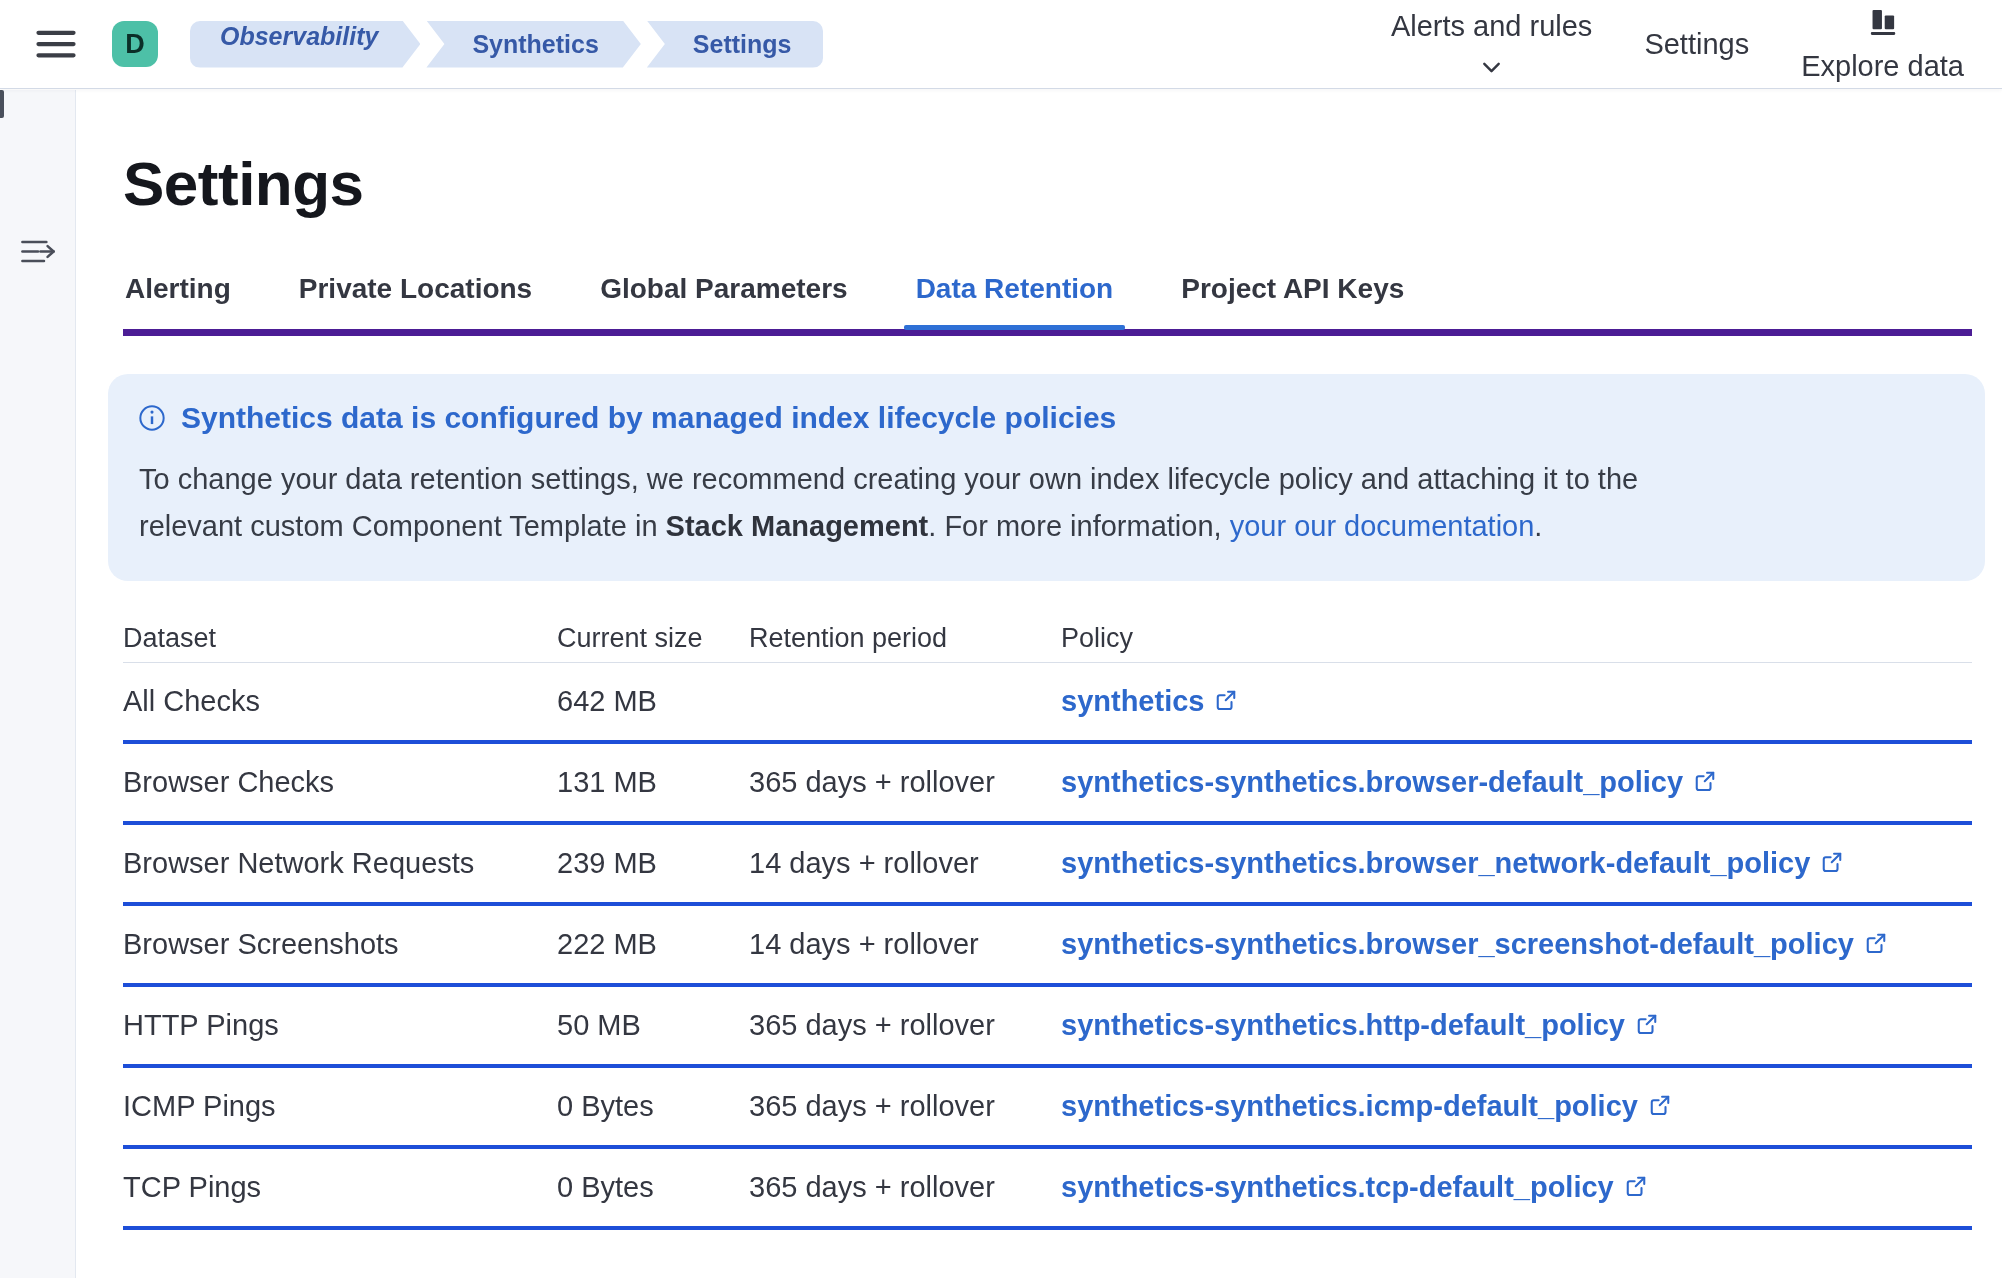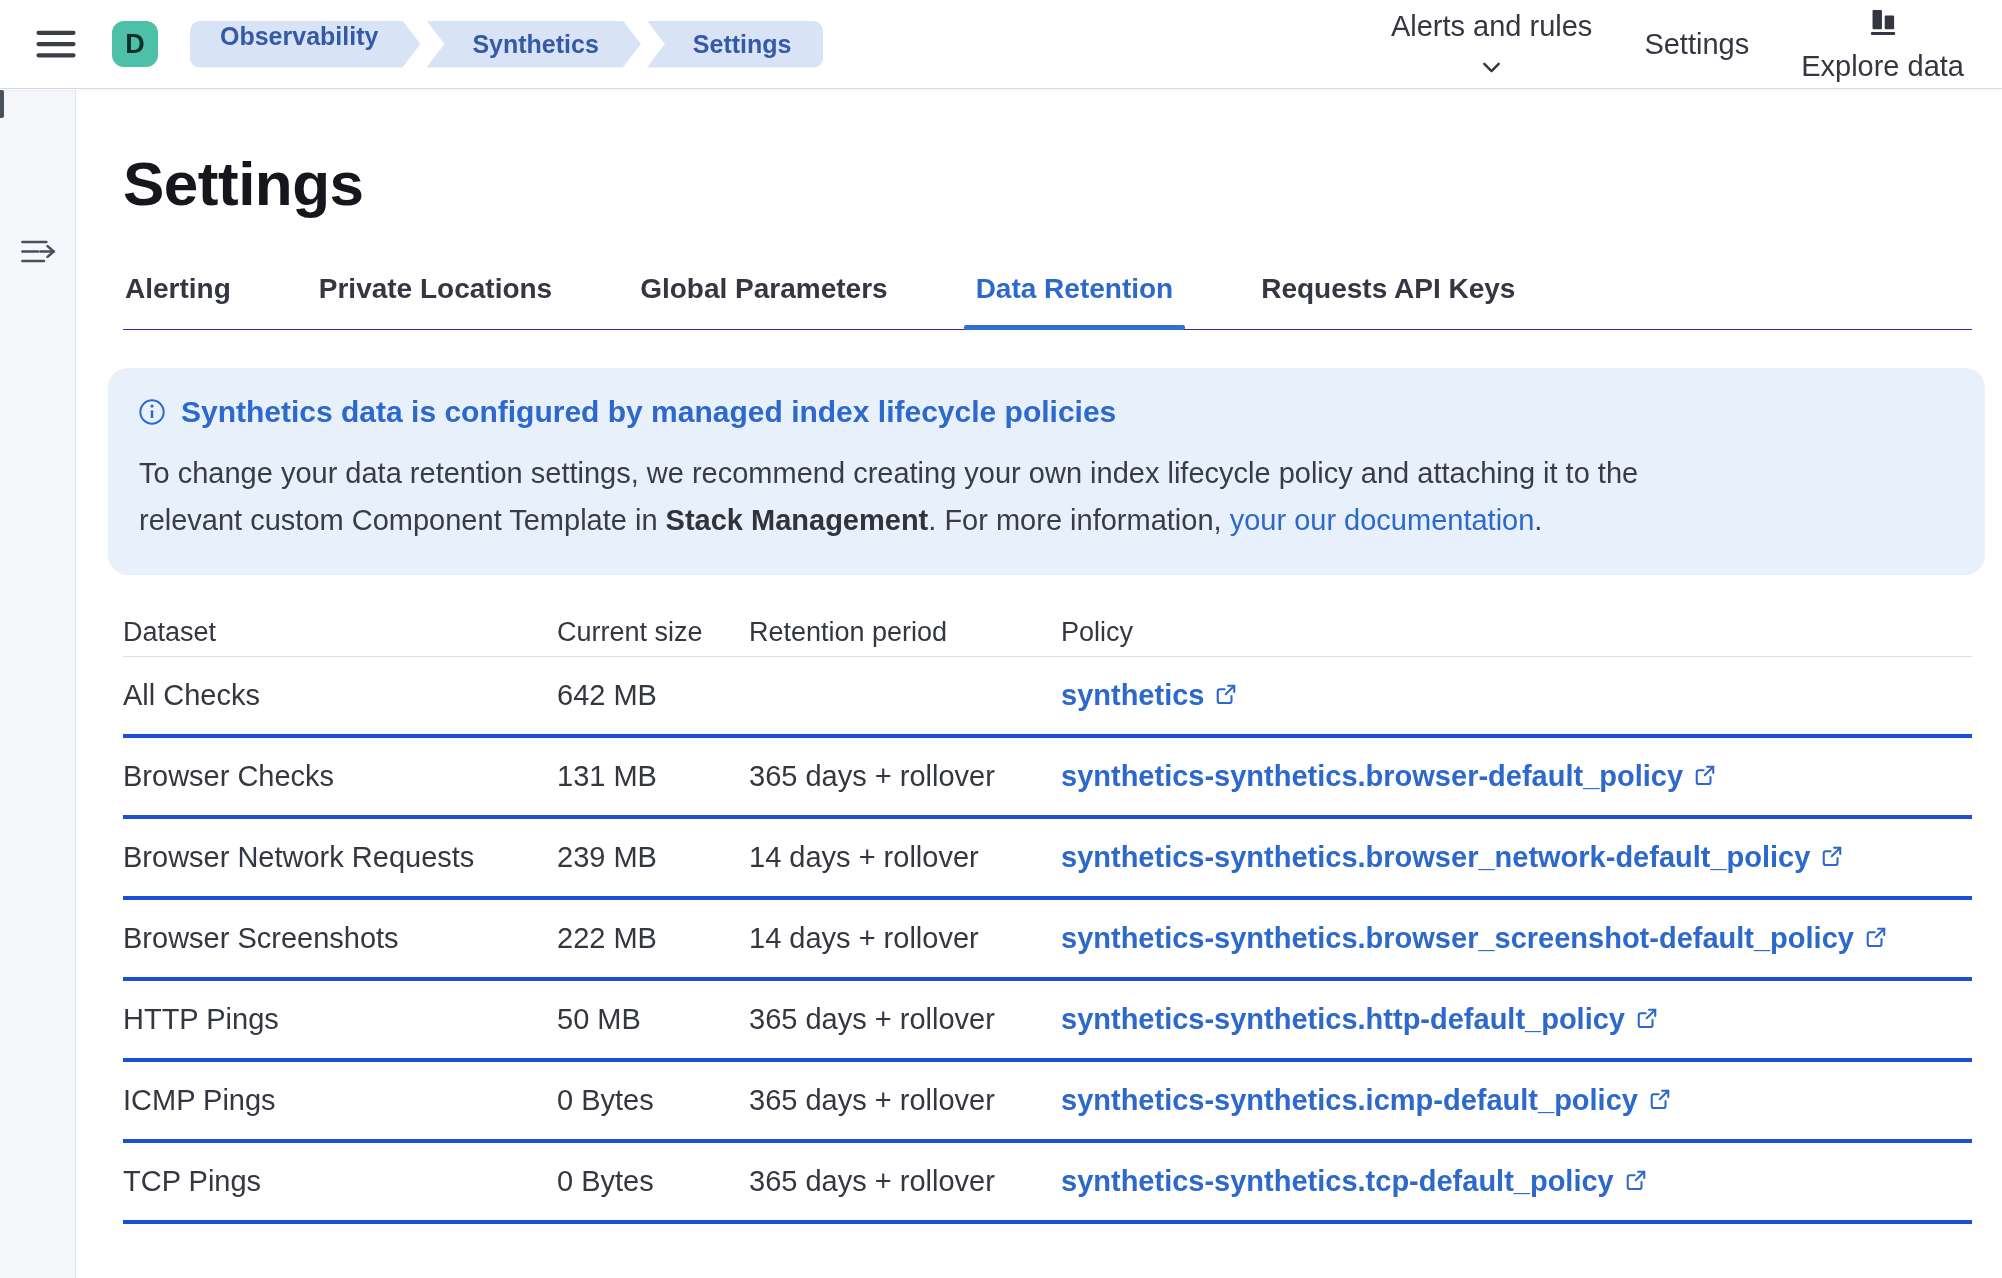"Observability" .crumb.first { font-style: none -> italic }
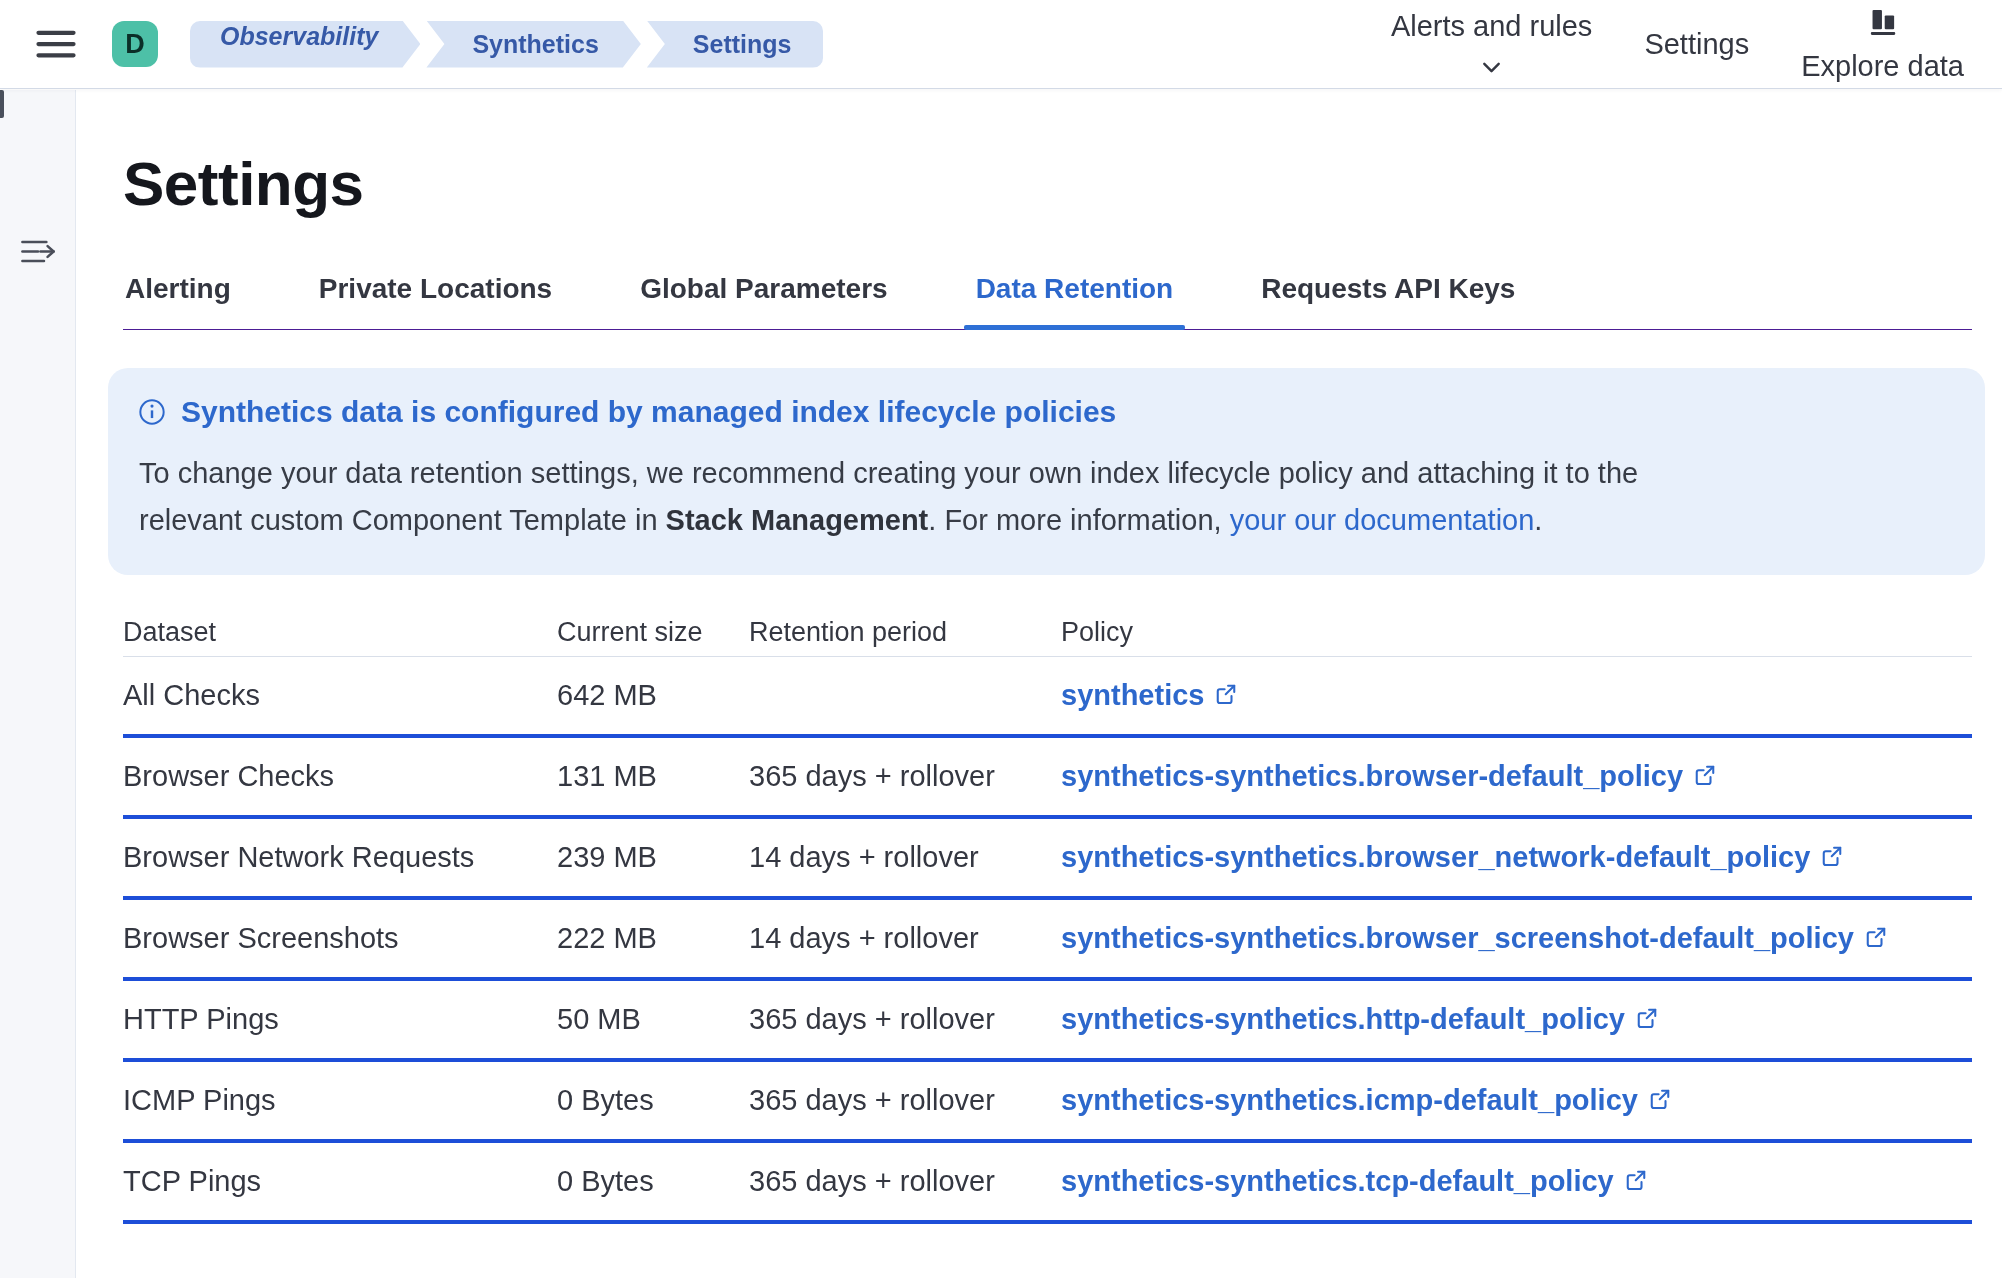"Alerting" .tabs { border-bottom: 1px solid #4c1d95 -> 7px solid #4c1d95; gap: 84px -> 64px }
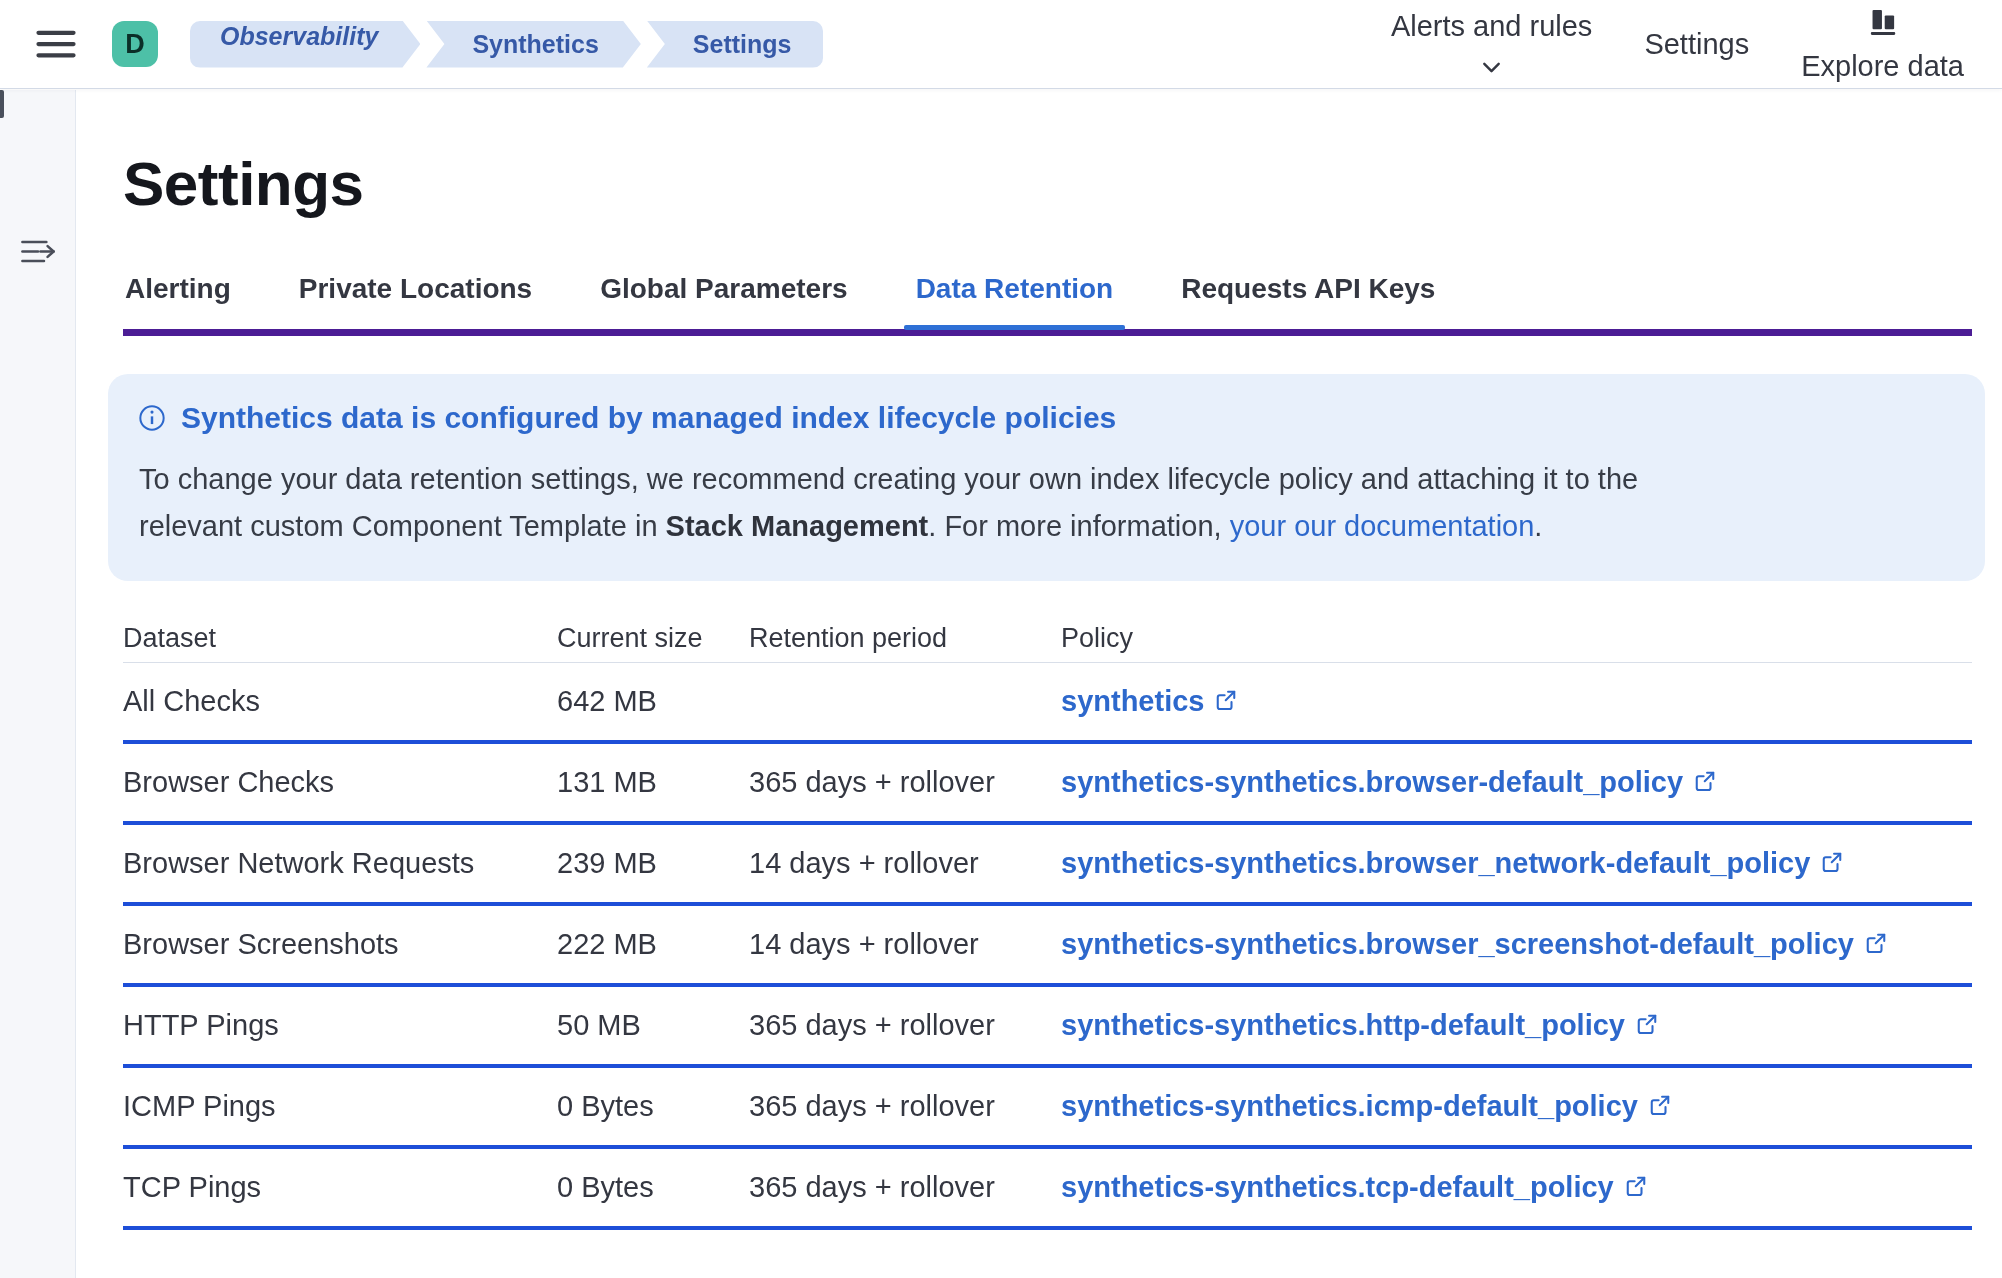"Requests API Keys" div.tab { text: Requests -> Project }
